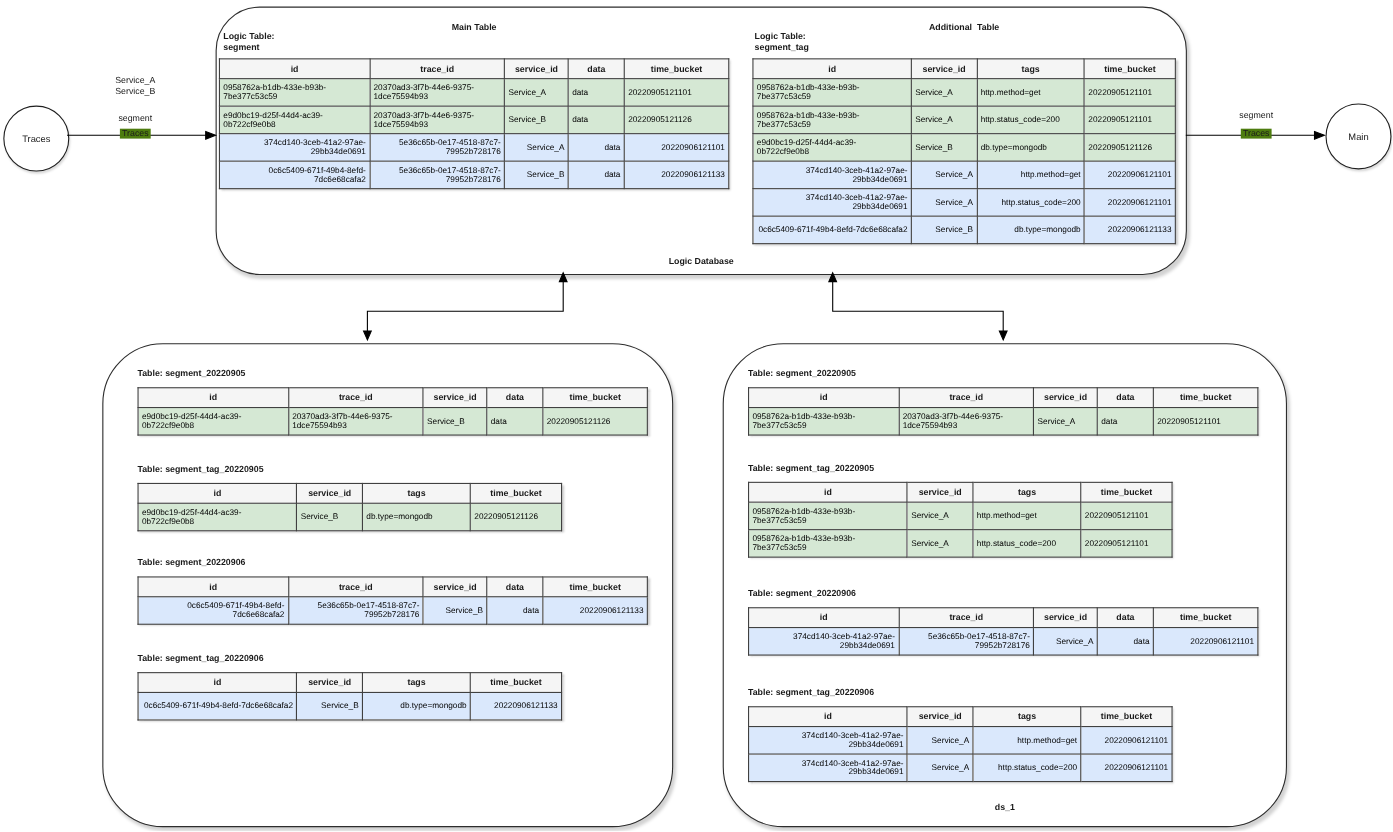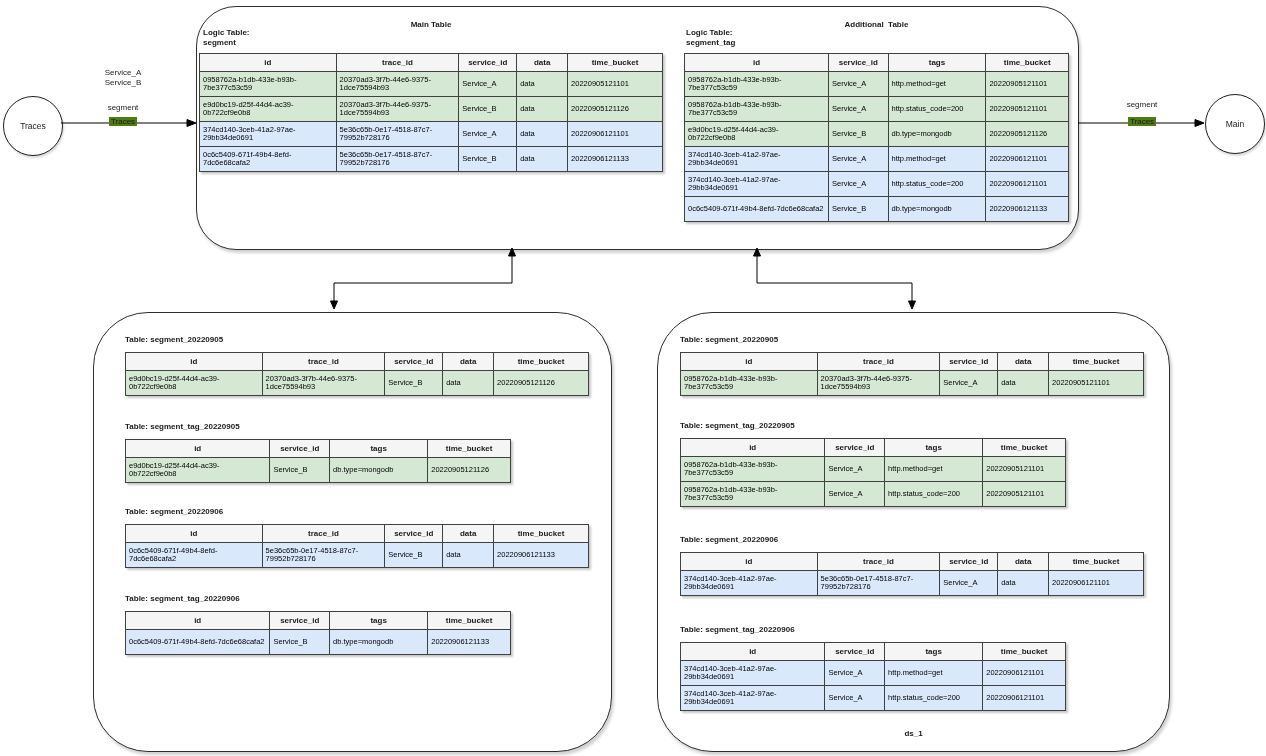"374cd140-3ceb-41a2-97ae-29bb34de0691" .tbl tr.blue td { text-align: none -> right }
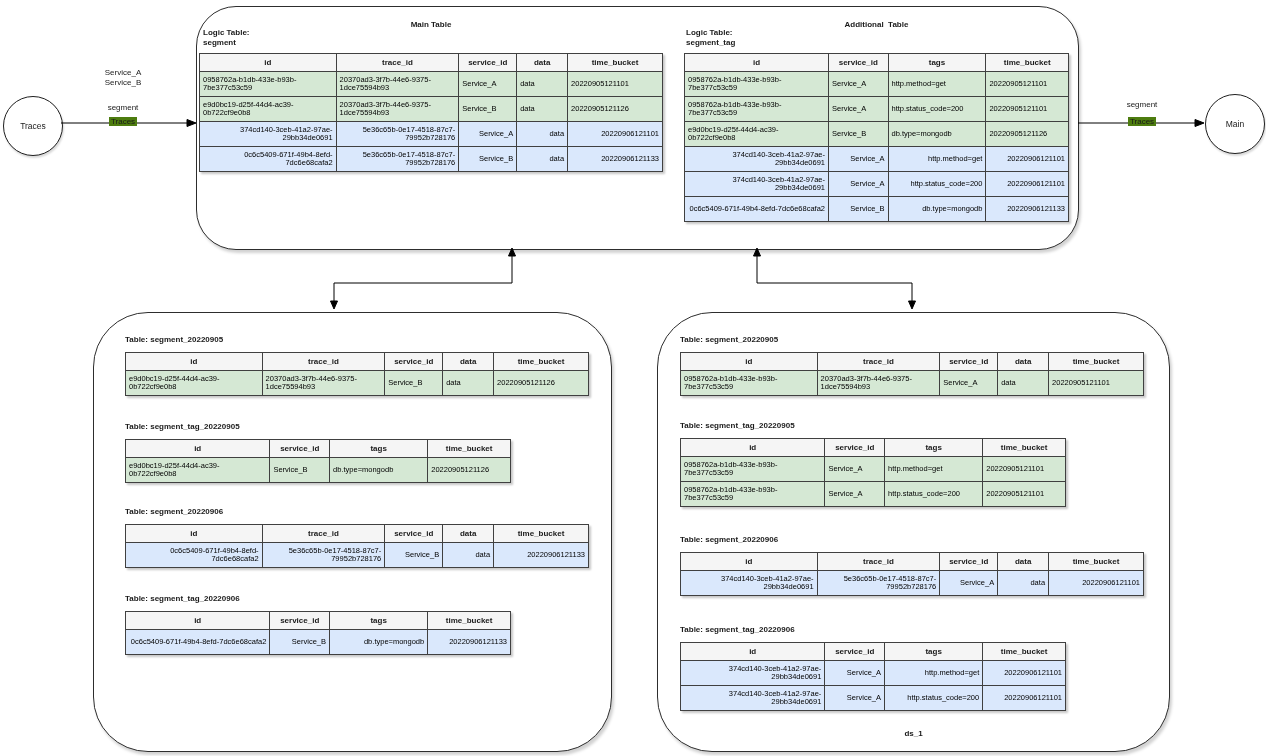"Logic Database" div.lbl { html: none -> <div>Logic Database</div> }
